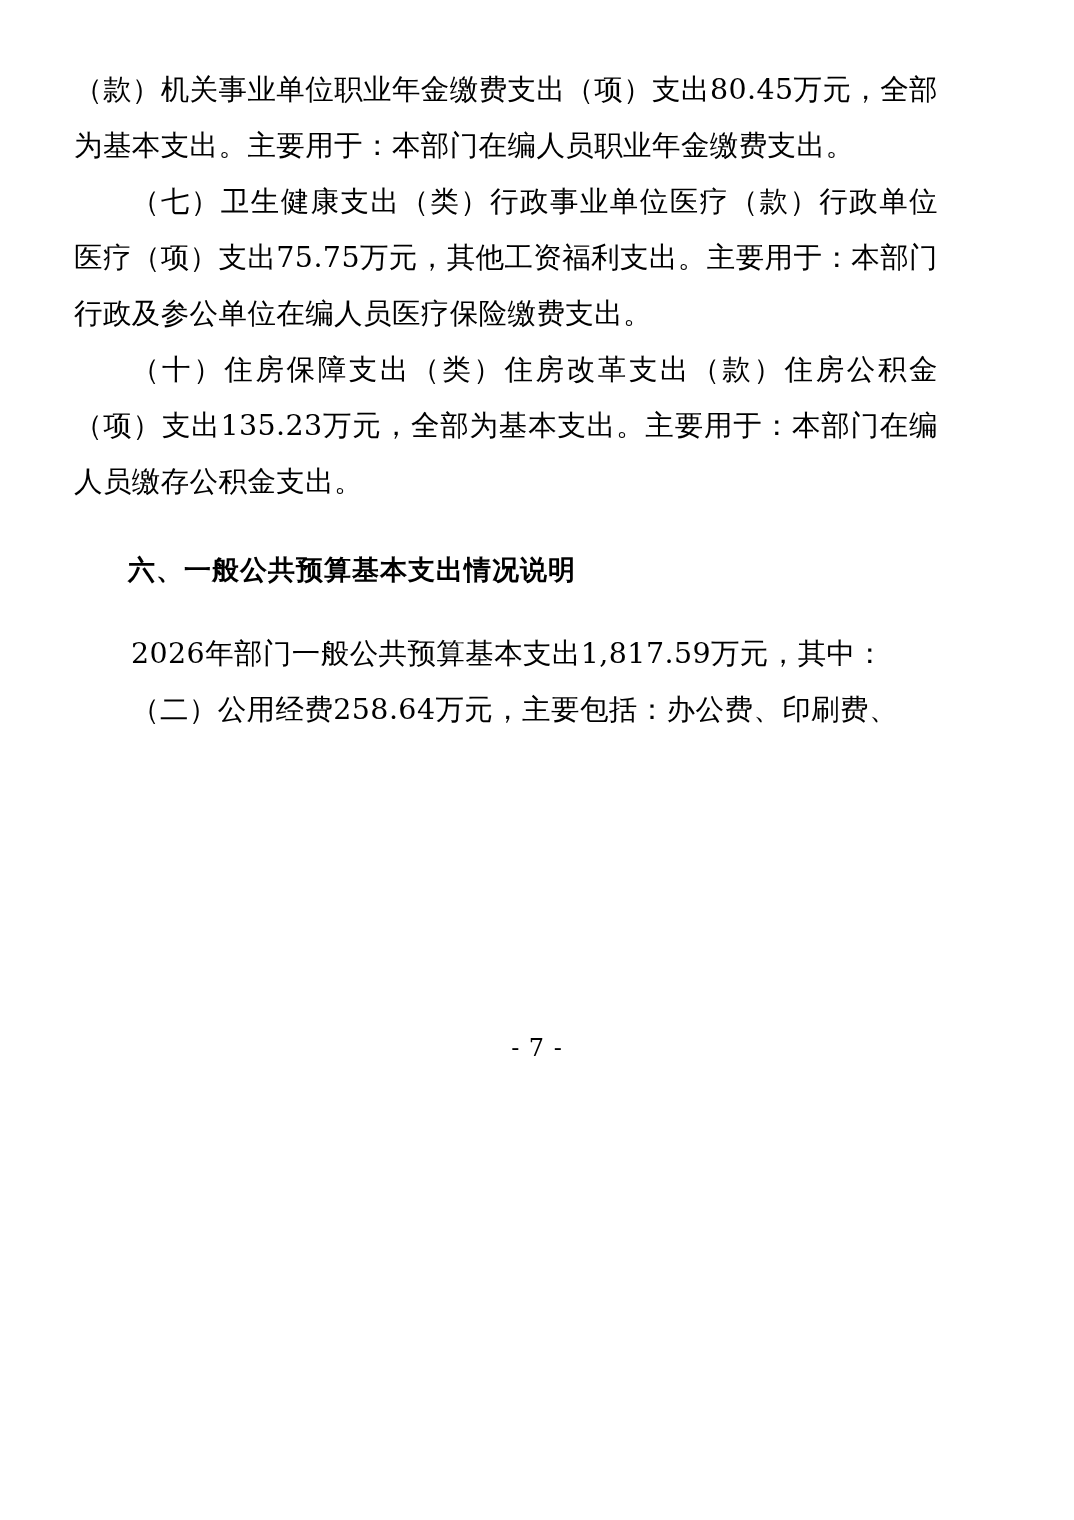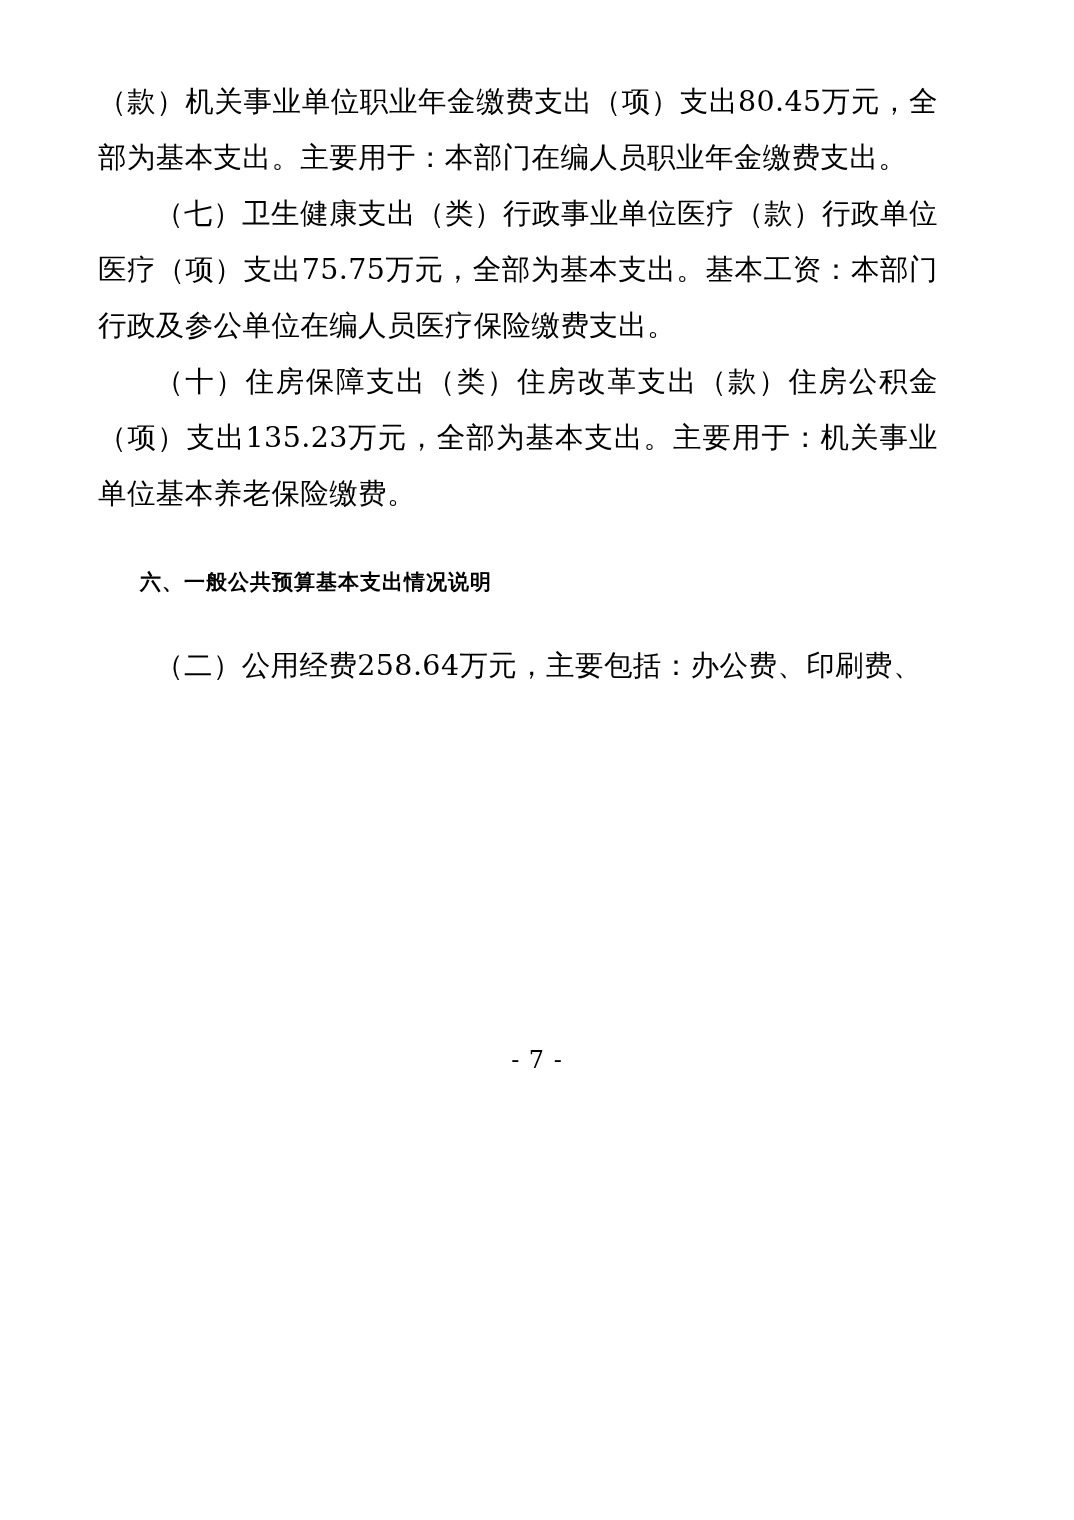"（款）机关事业单位职业年金缴费支出（项）支出80.45万元，全部为基本支出。主要" .page { margin-top: 12px -> none; padding: 62px 136px 0 98px -> 62px 136px 0 74px }
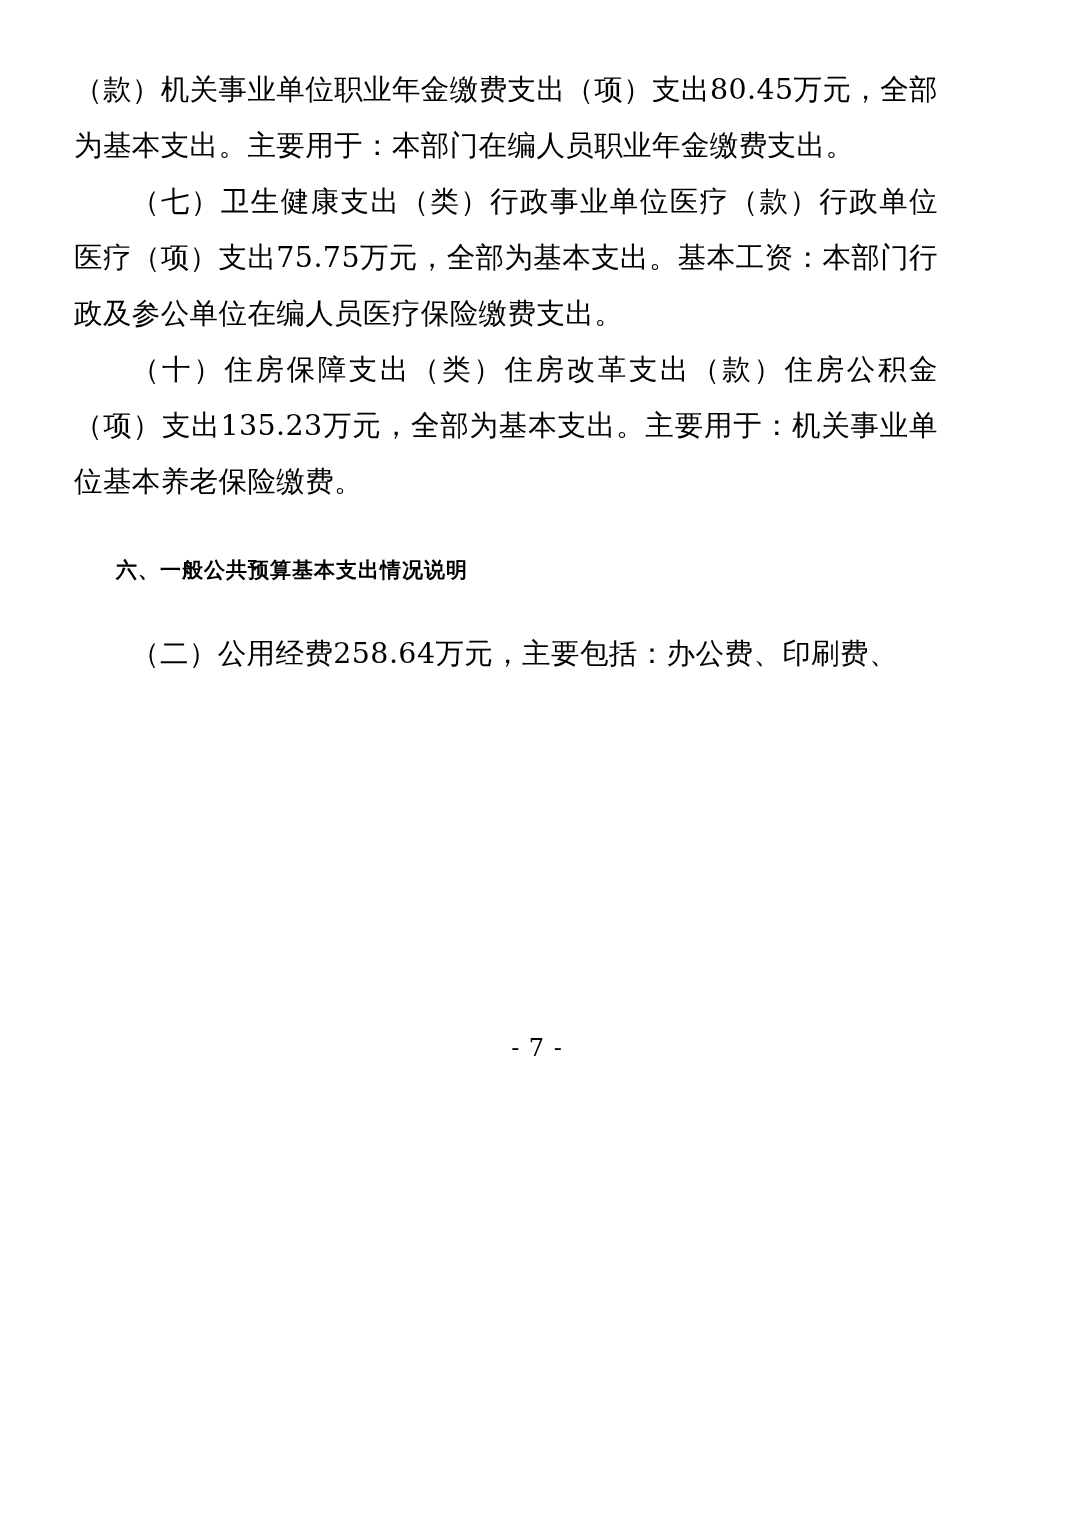"（七）卫生健康支出（类）行政事业单位医疗（款）行政单位医疗（项）支出75.75万" p.para { text: 全部为基本支出。基本工资 -> 其他工资福利支出。主要用于 }
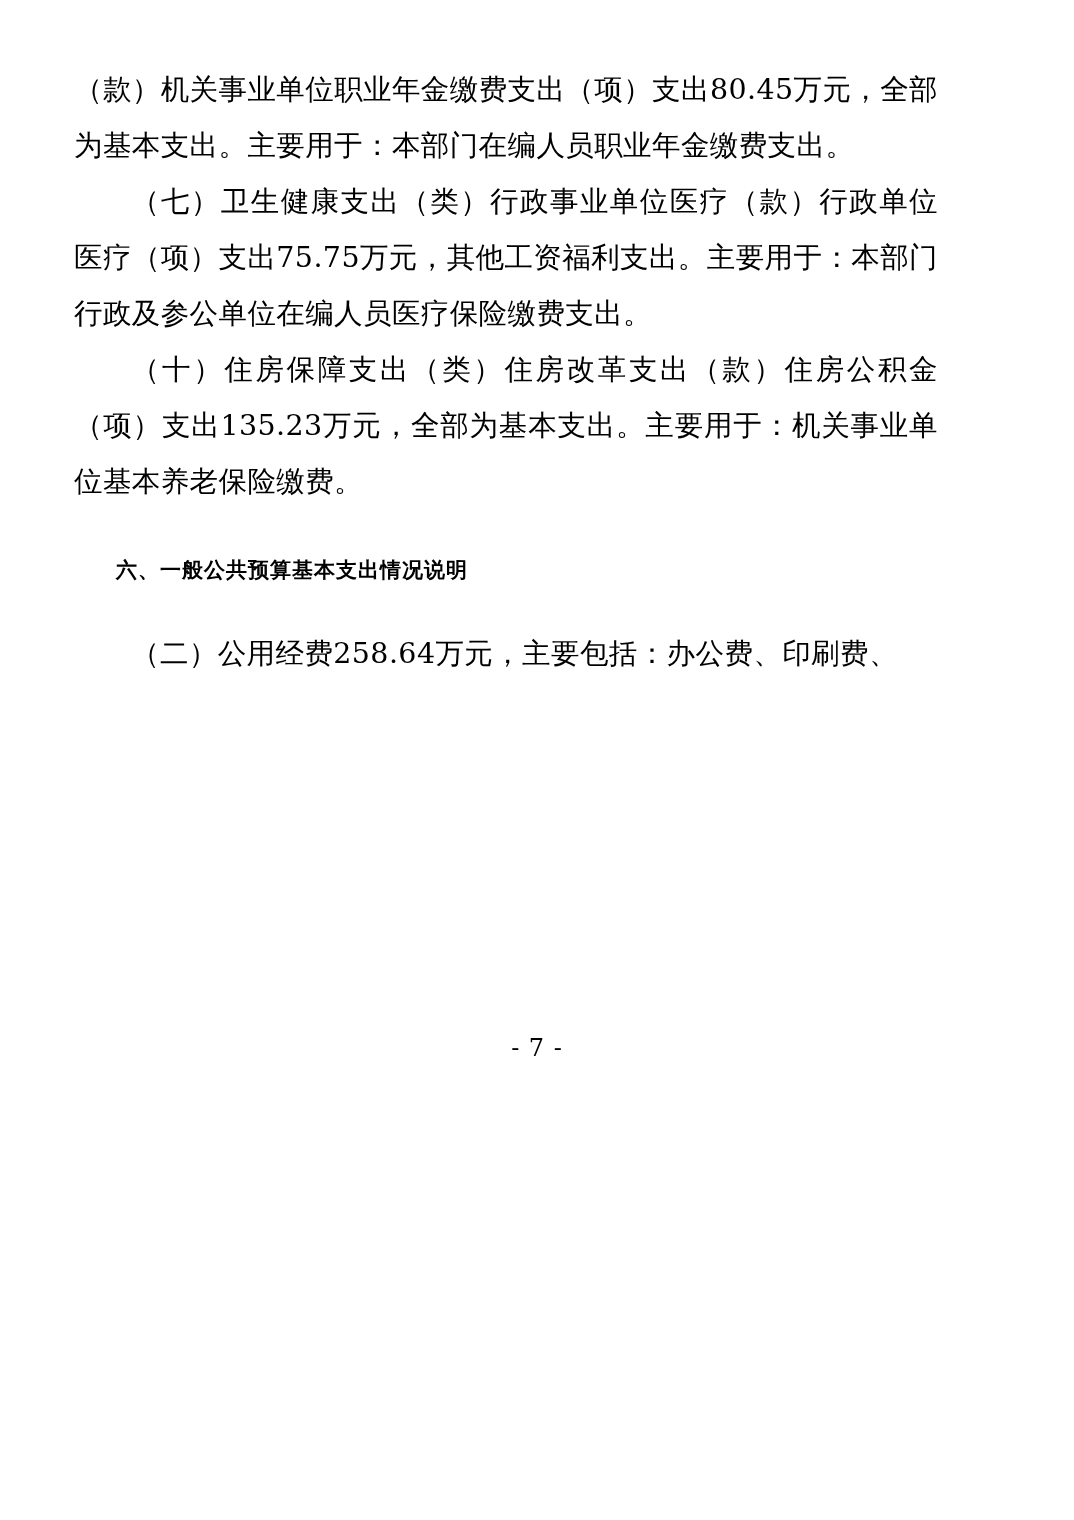"（十）住房保障支出（类）住房改革支出（款）住房公积金（项）支出135.23万元，" p.para { text: 机关事业单位基本养老保险缴费 -> 本部门在编人员缴存公积金支出 }
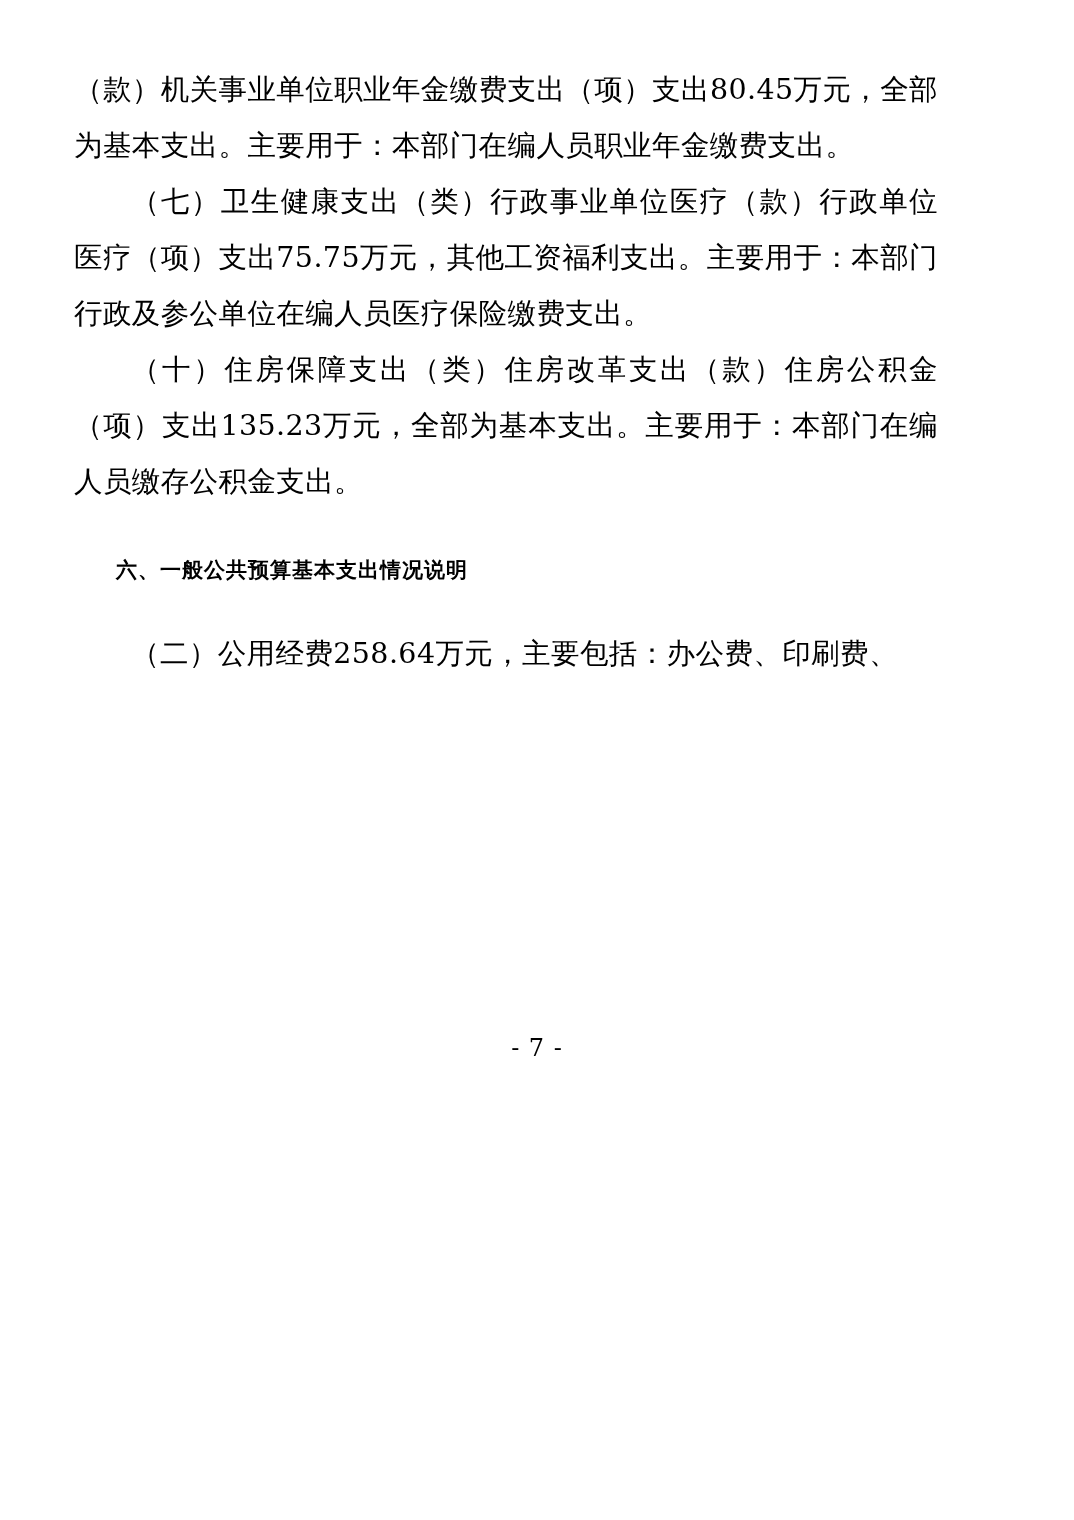"六、一般公共预算基本支出情况说明" .section-title { font-size: 21px -> 27px }
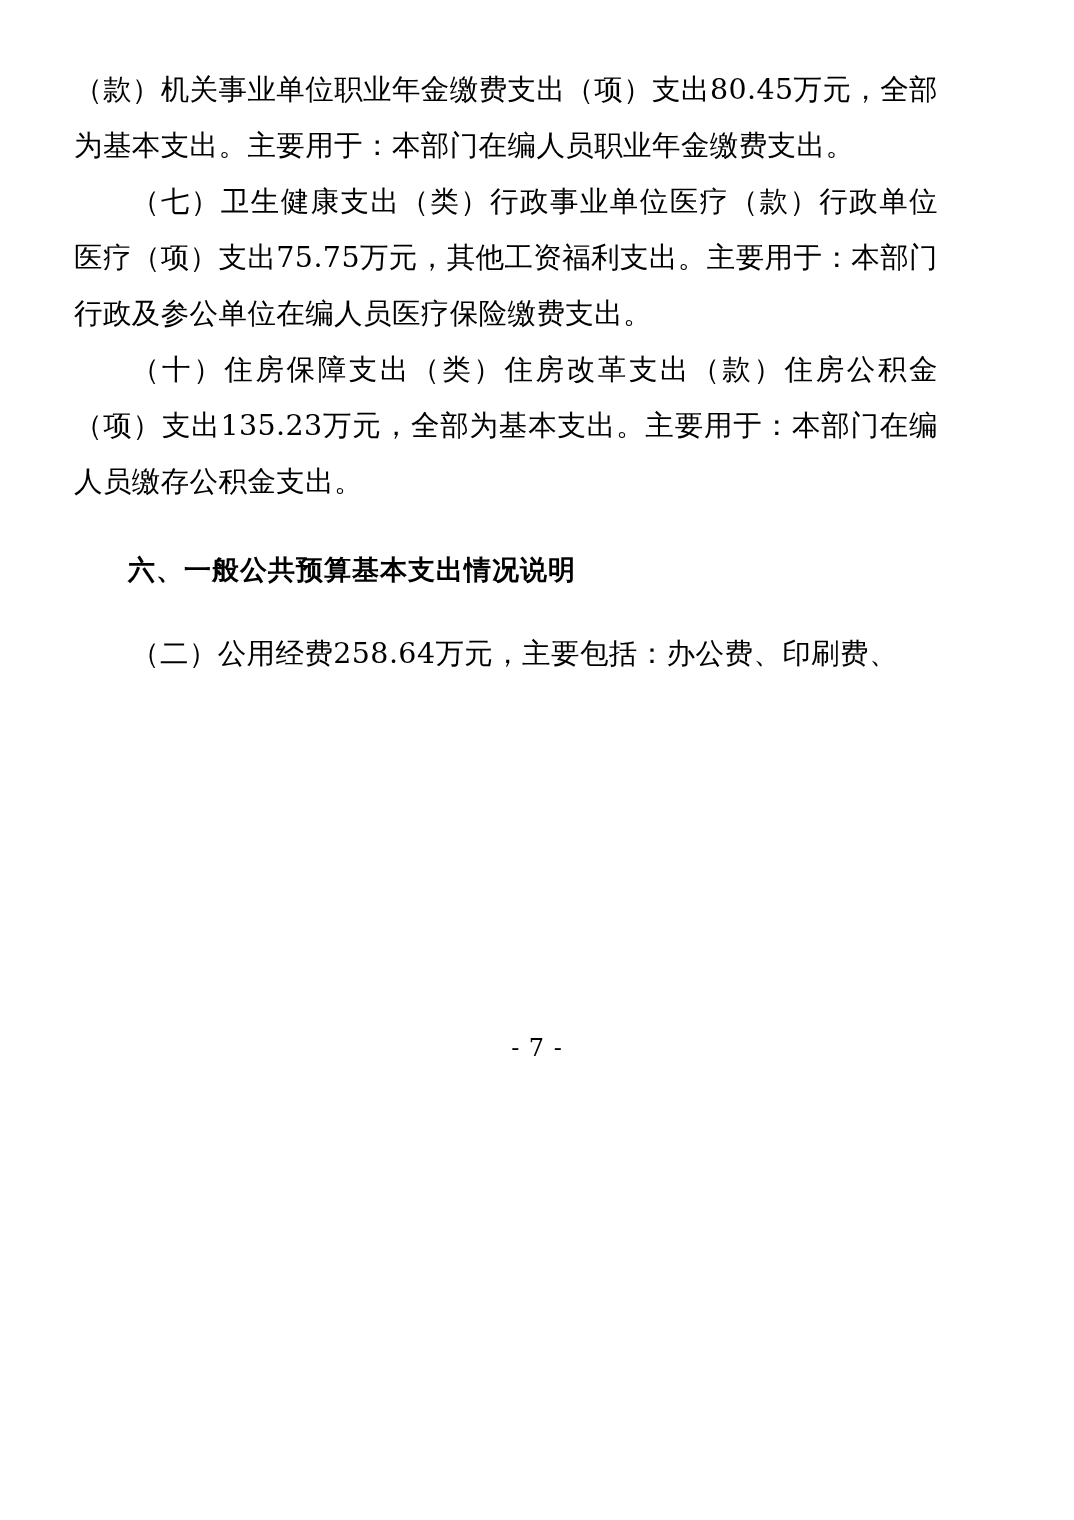"2026年部门一般公共预算基本支出1,817.59万元，其中：" p.para { html: none -> <p>2026年部门一般公共预算基本支出1,817.59万元，其中：</p> }
